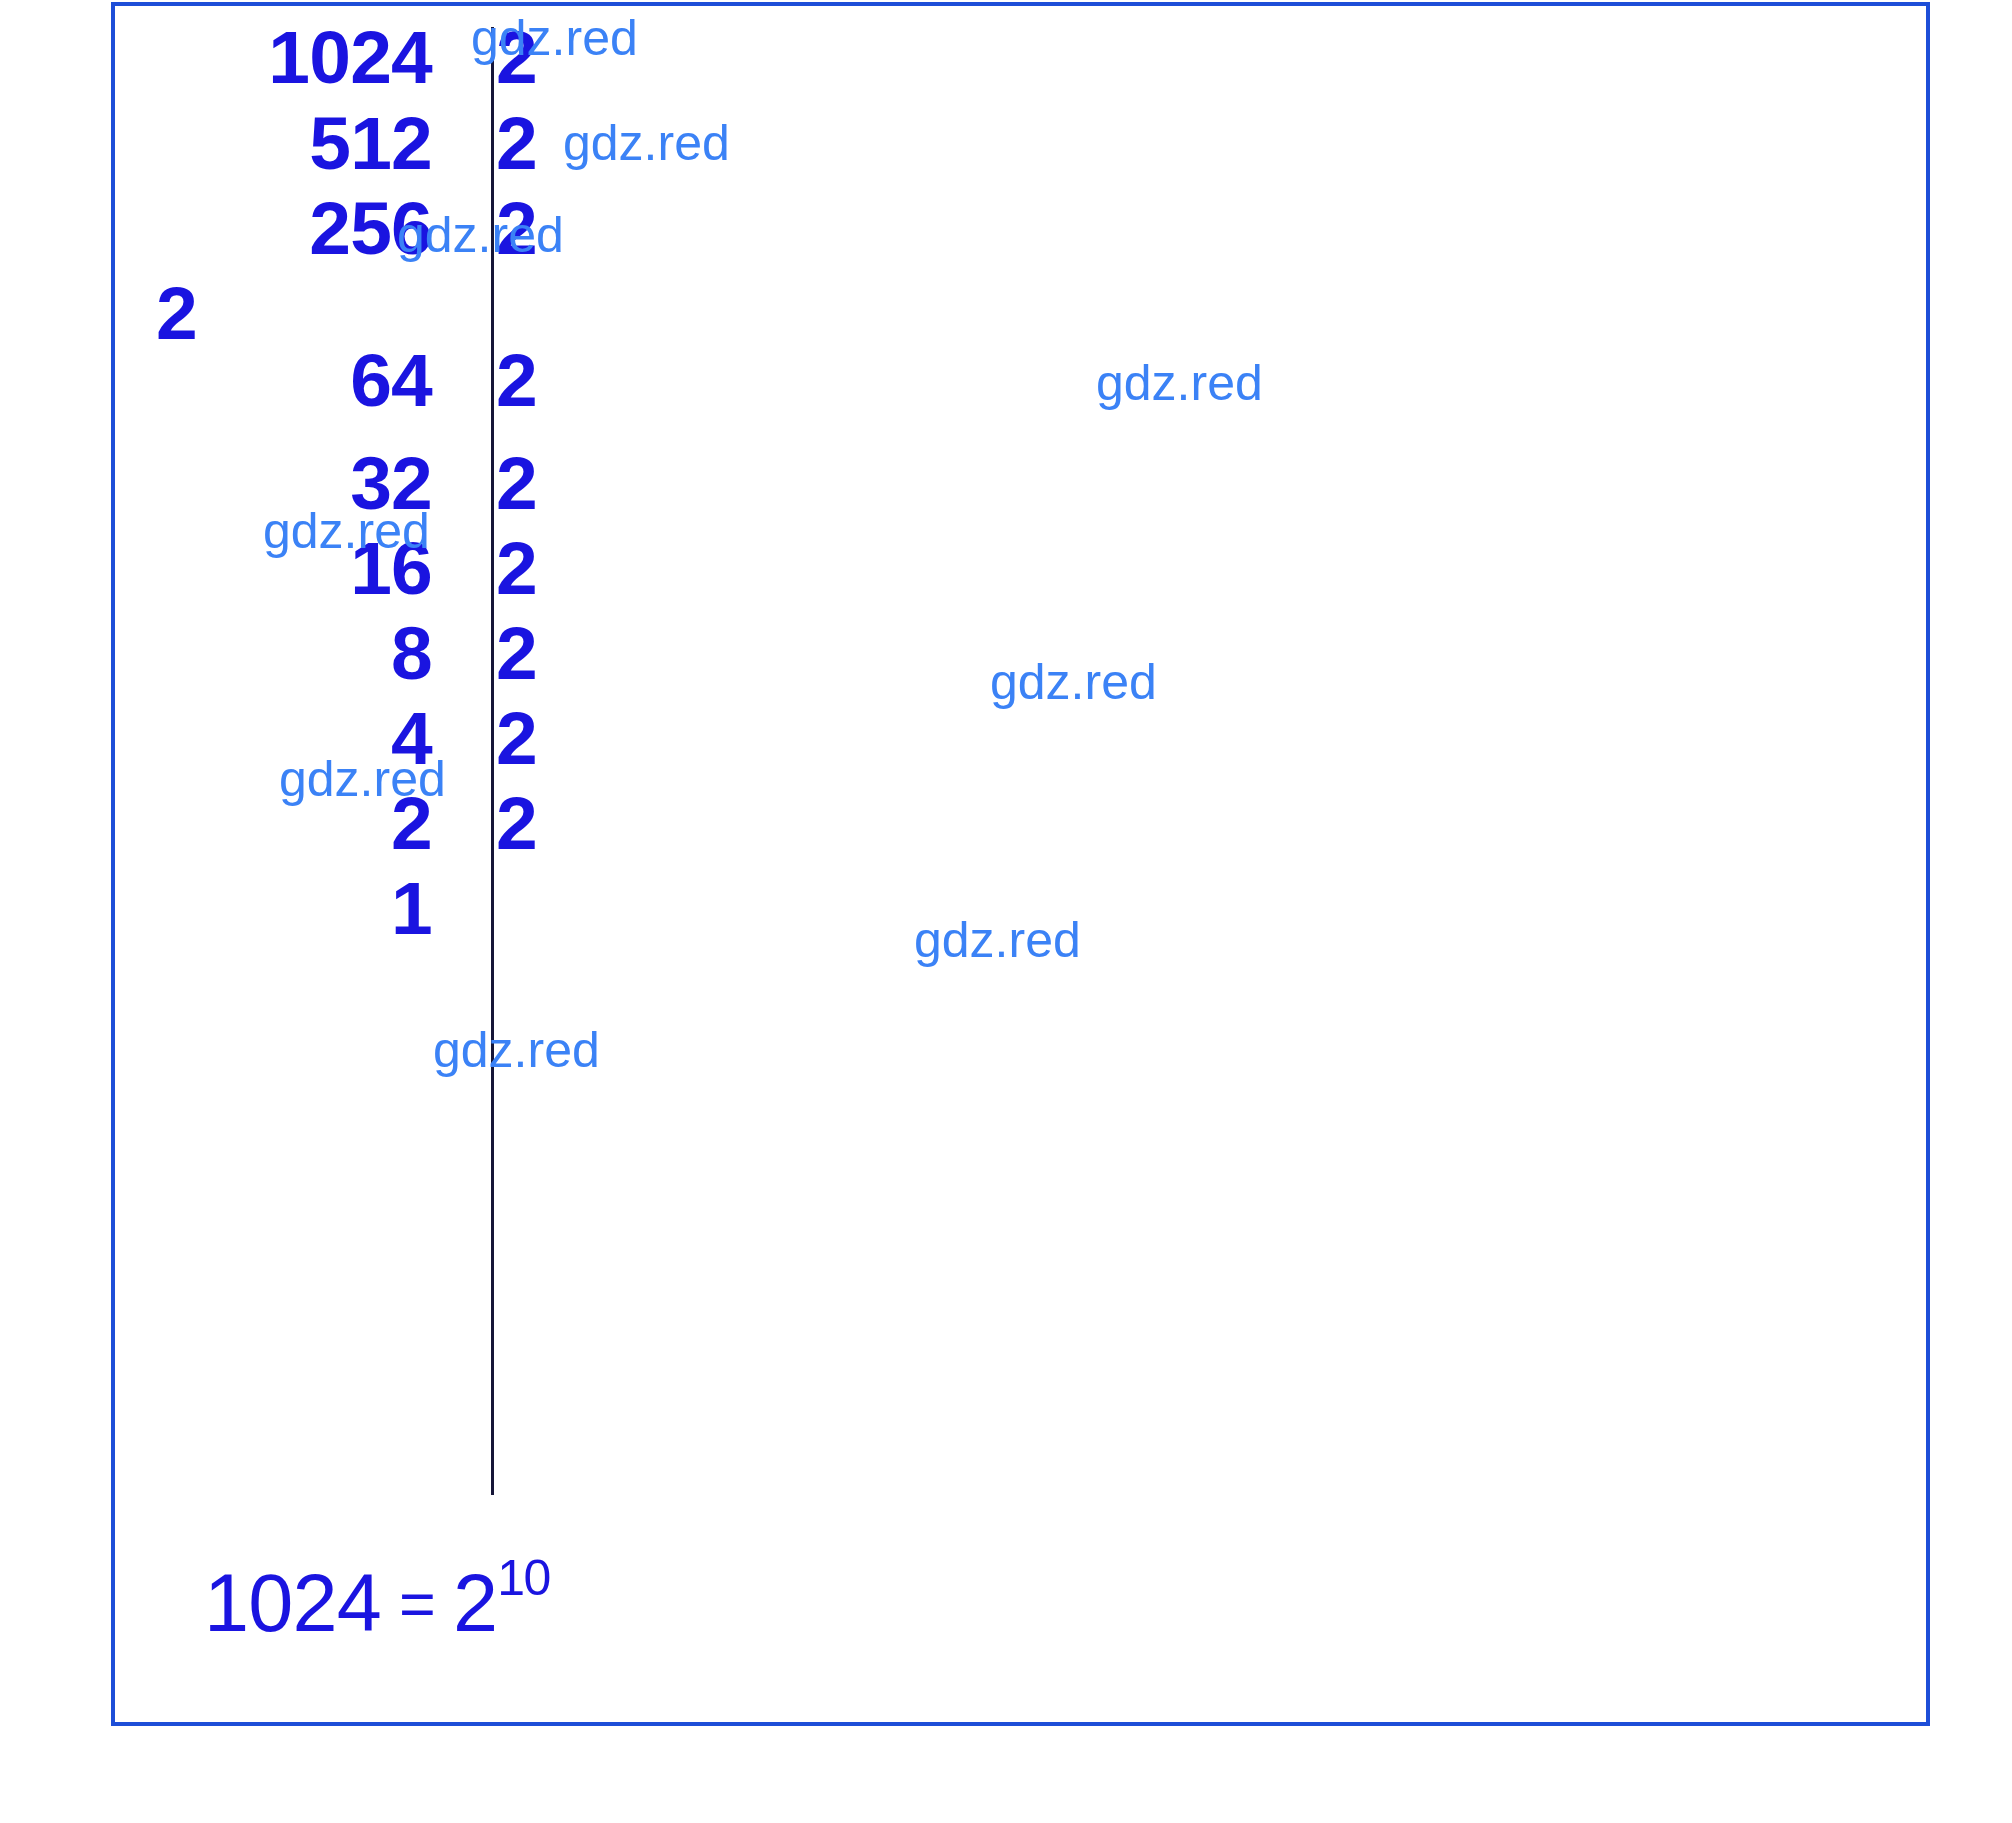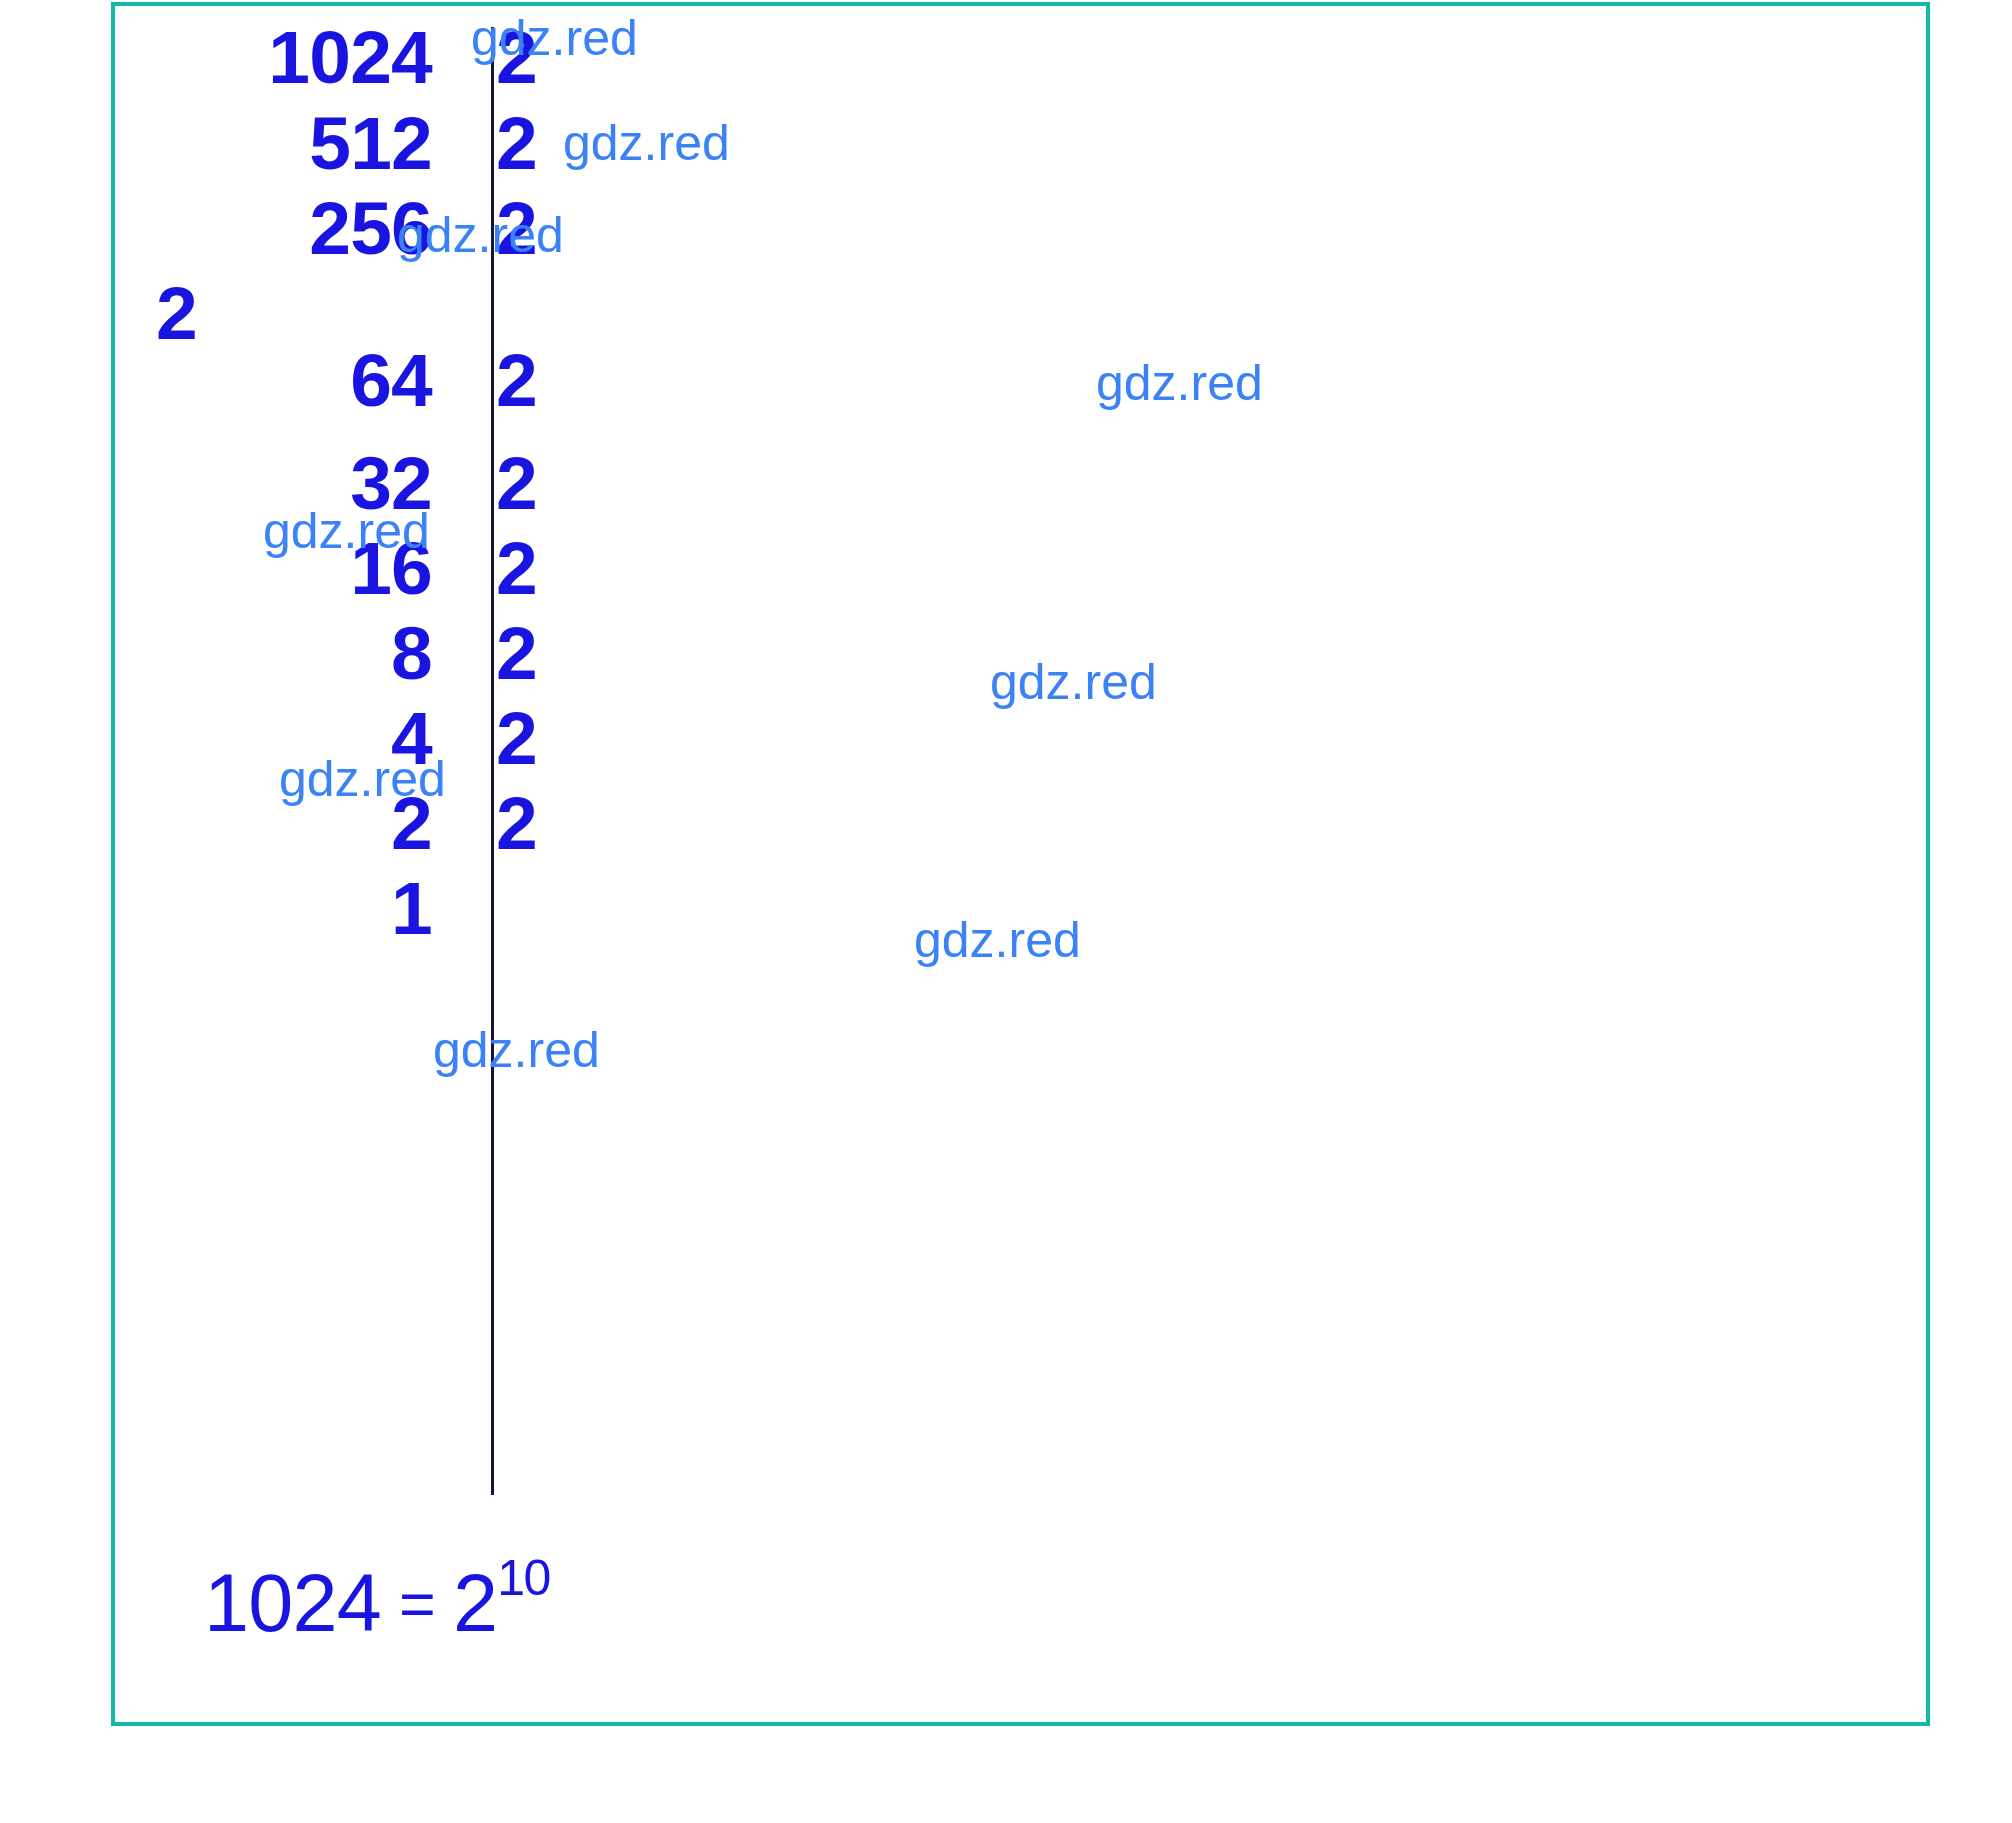"1024" #worksheet-frame { border: 4px solid #14b8a6 -> 4px solid #1d4ed8 }
